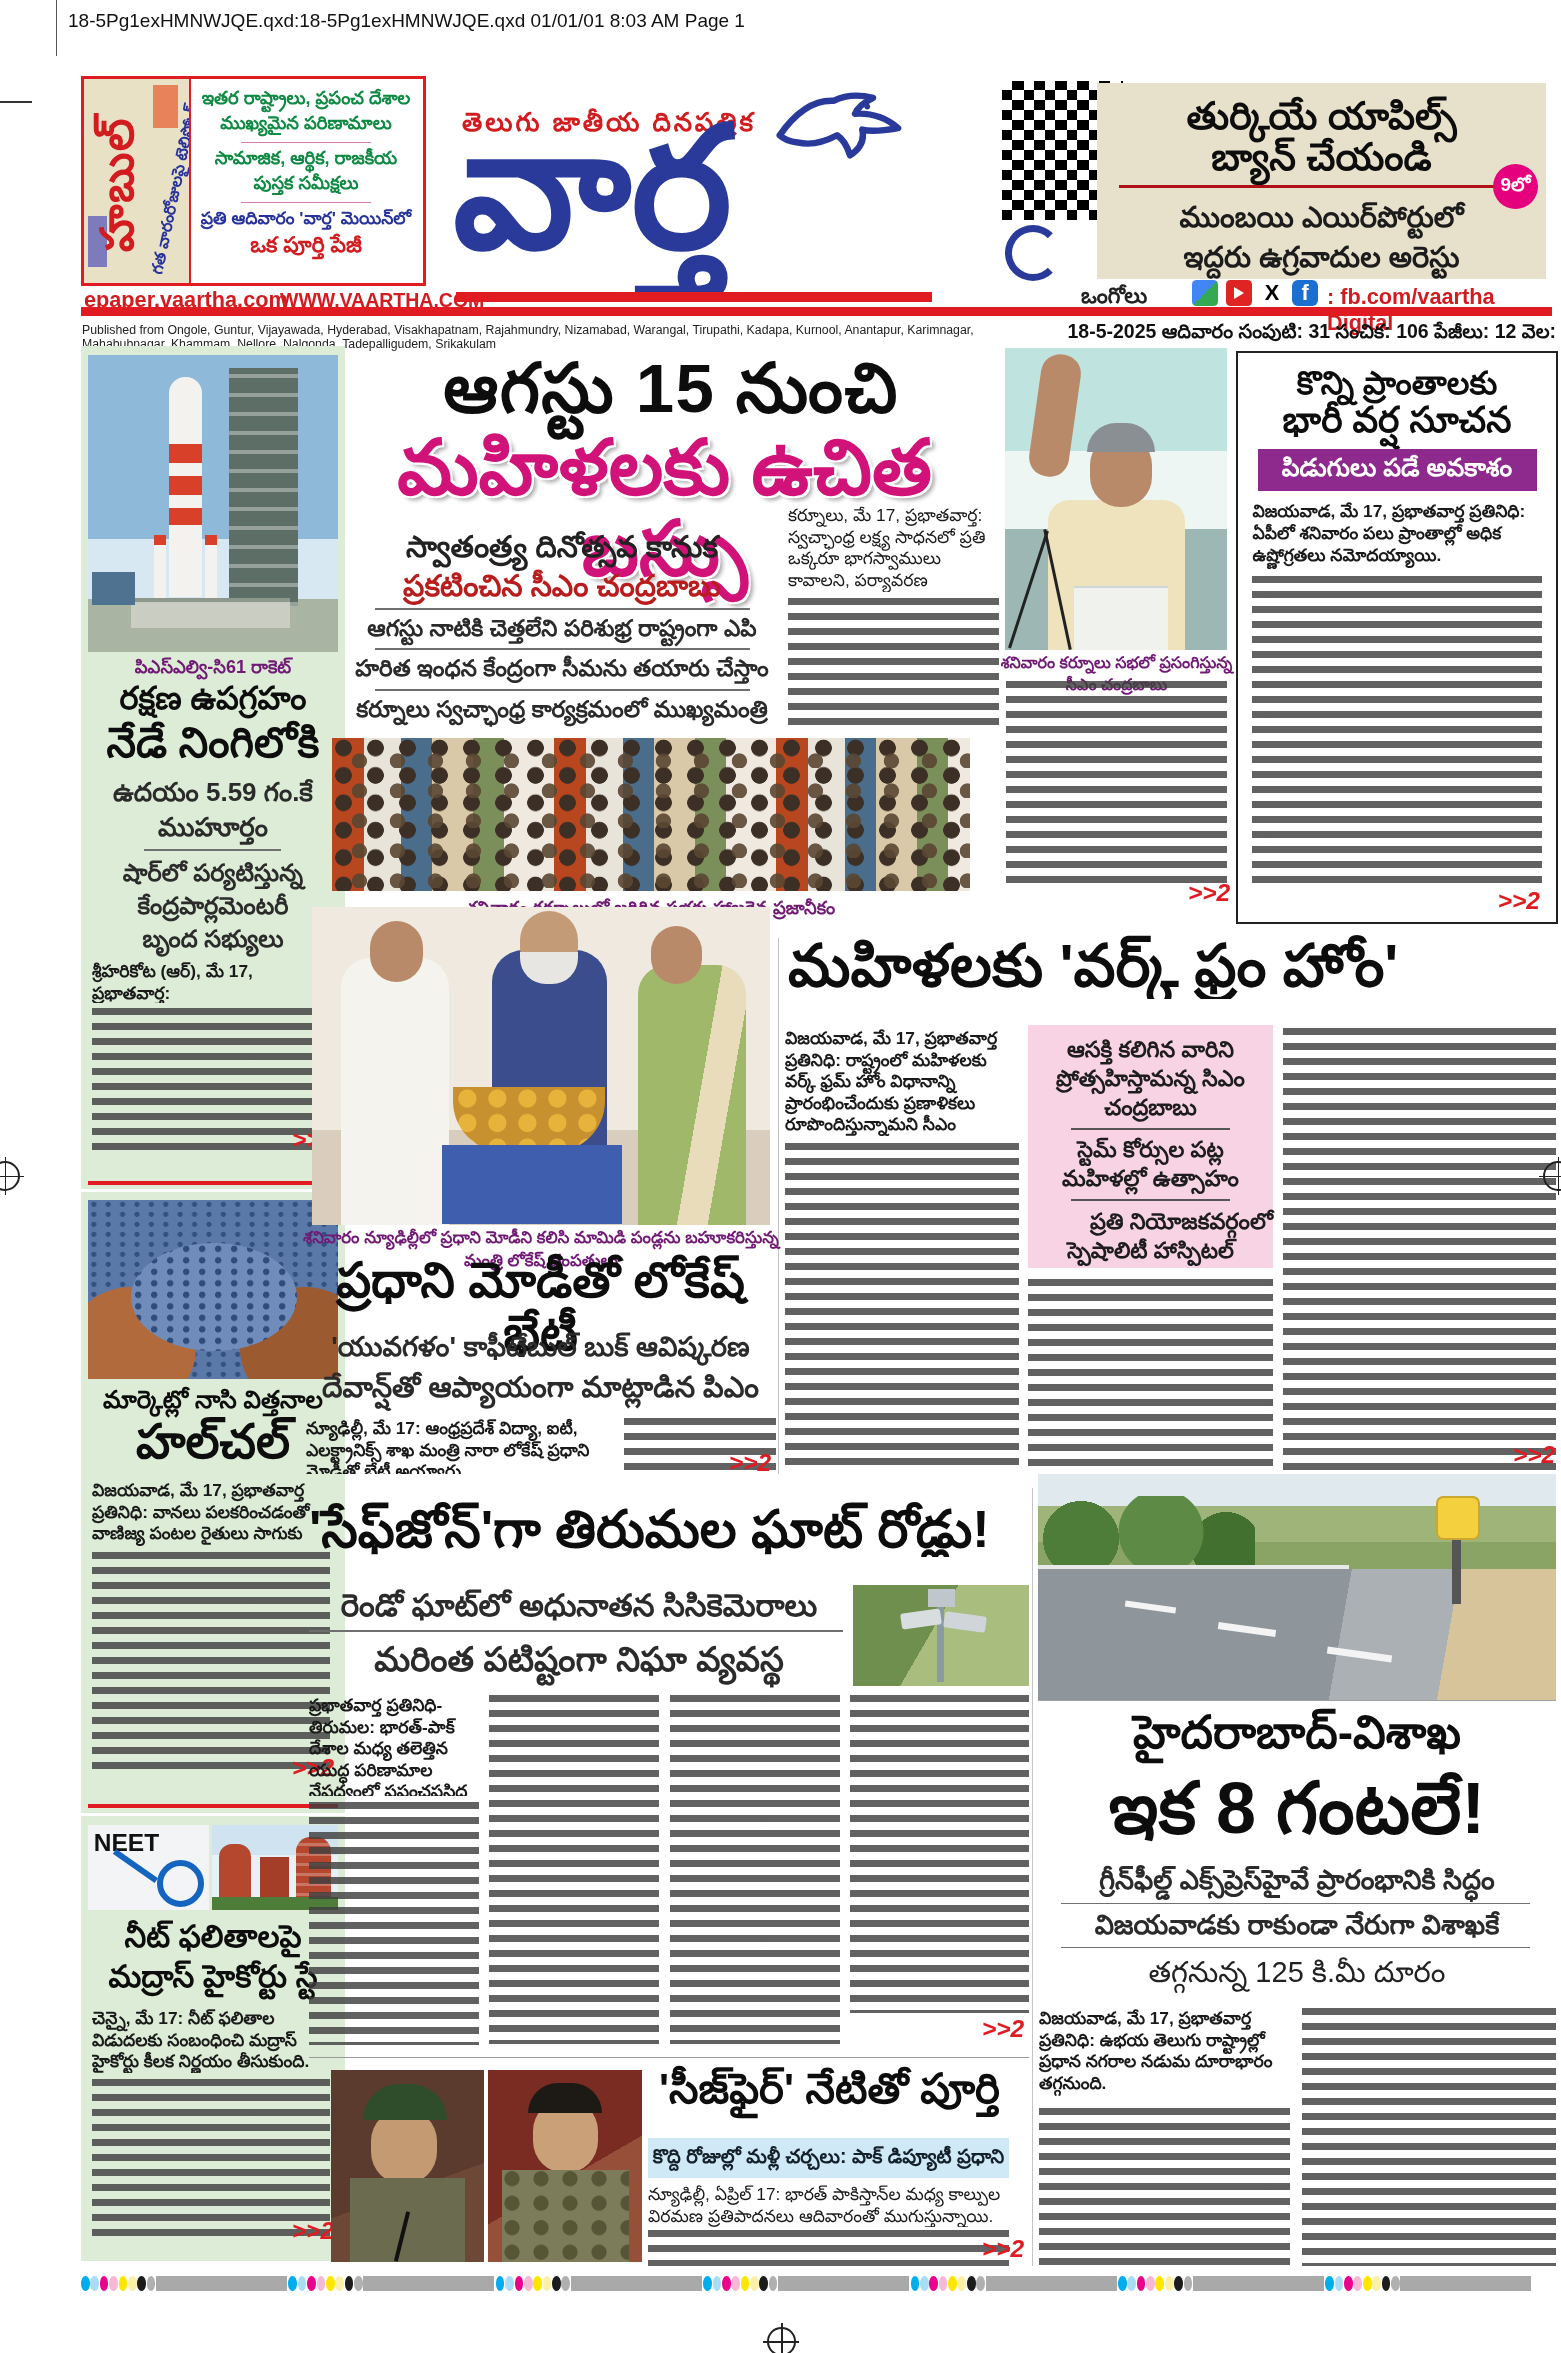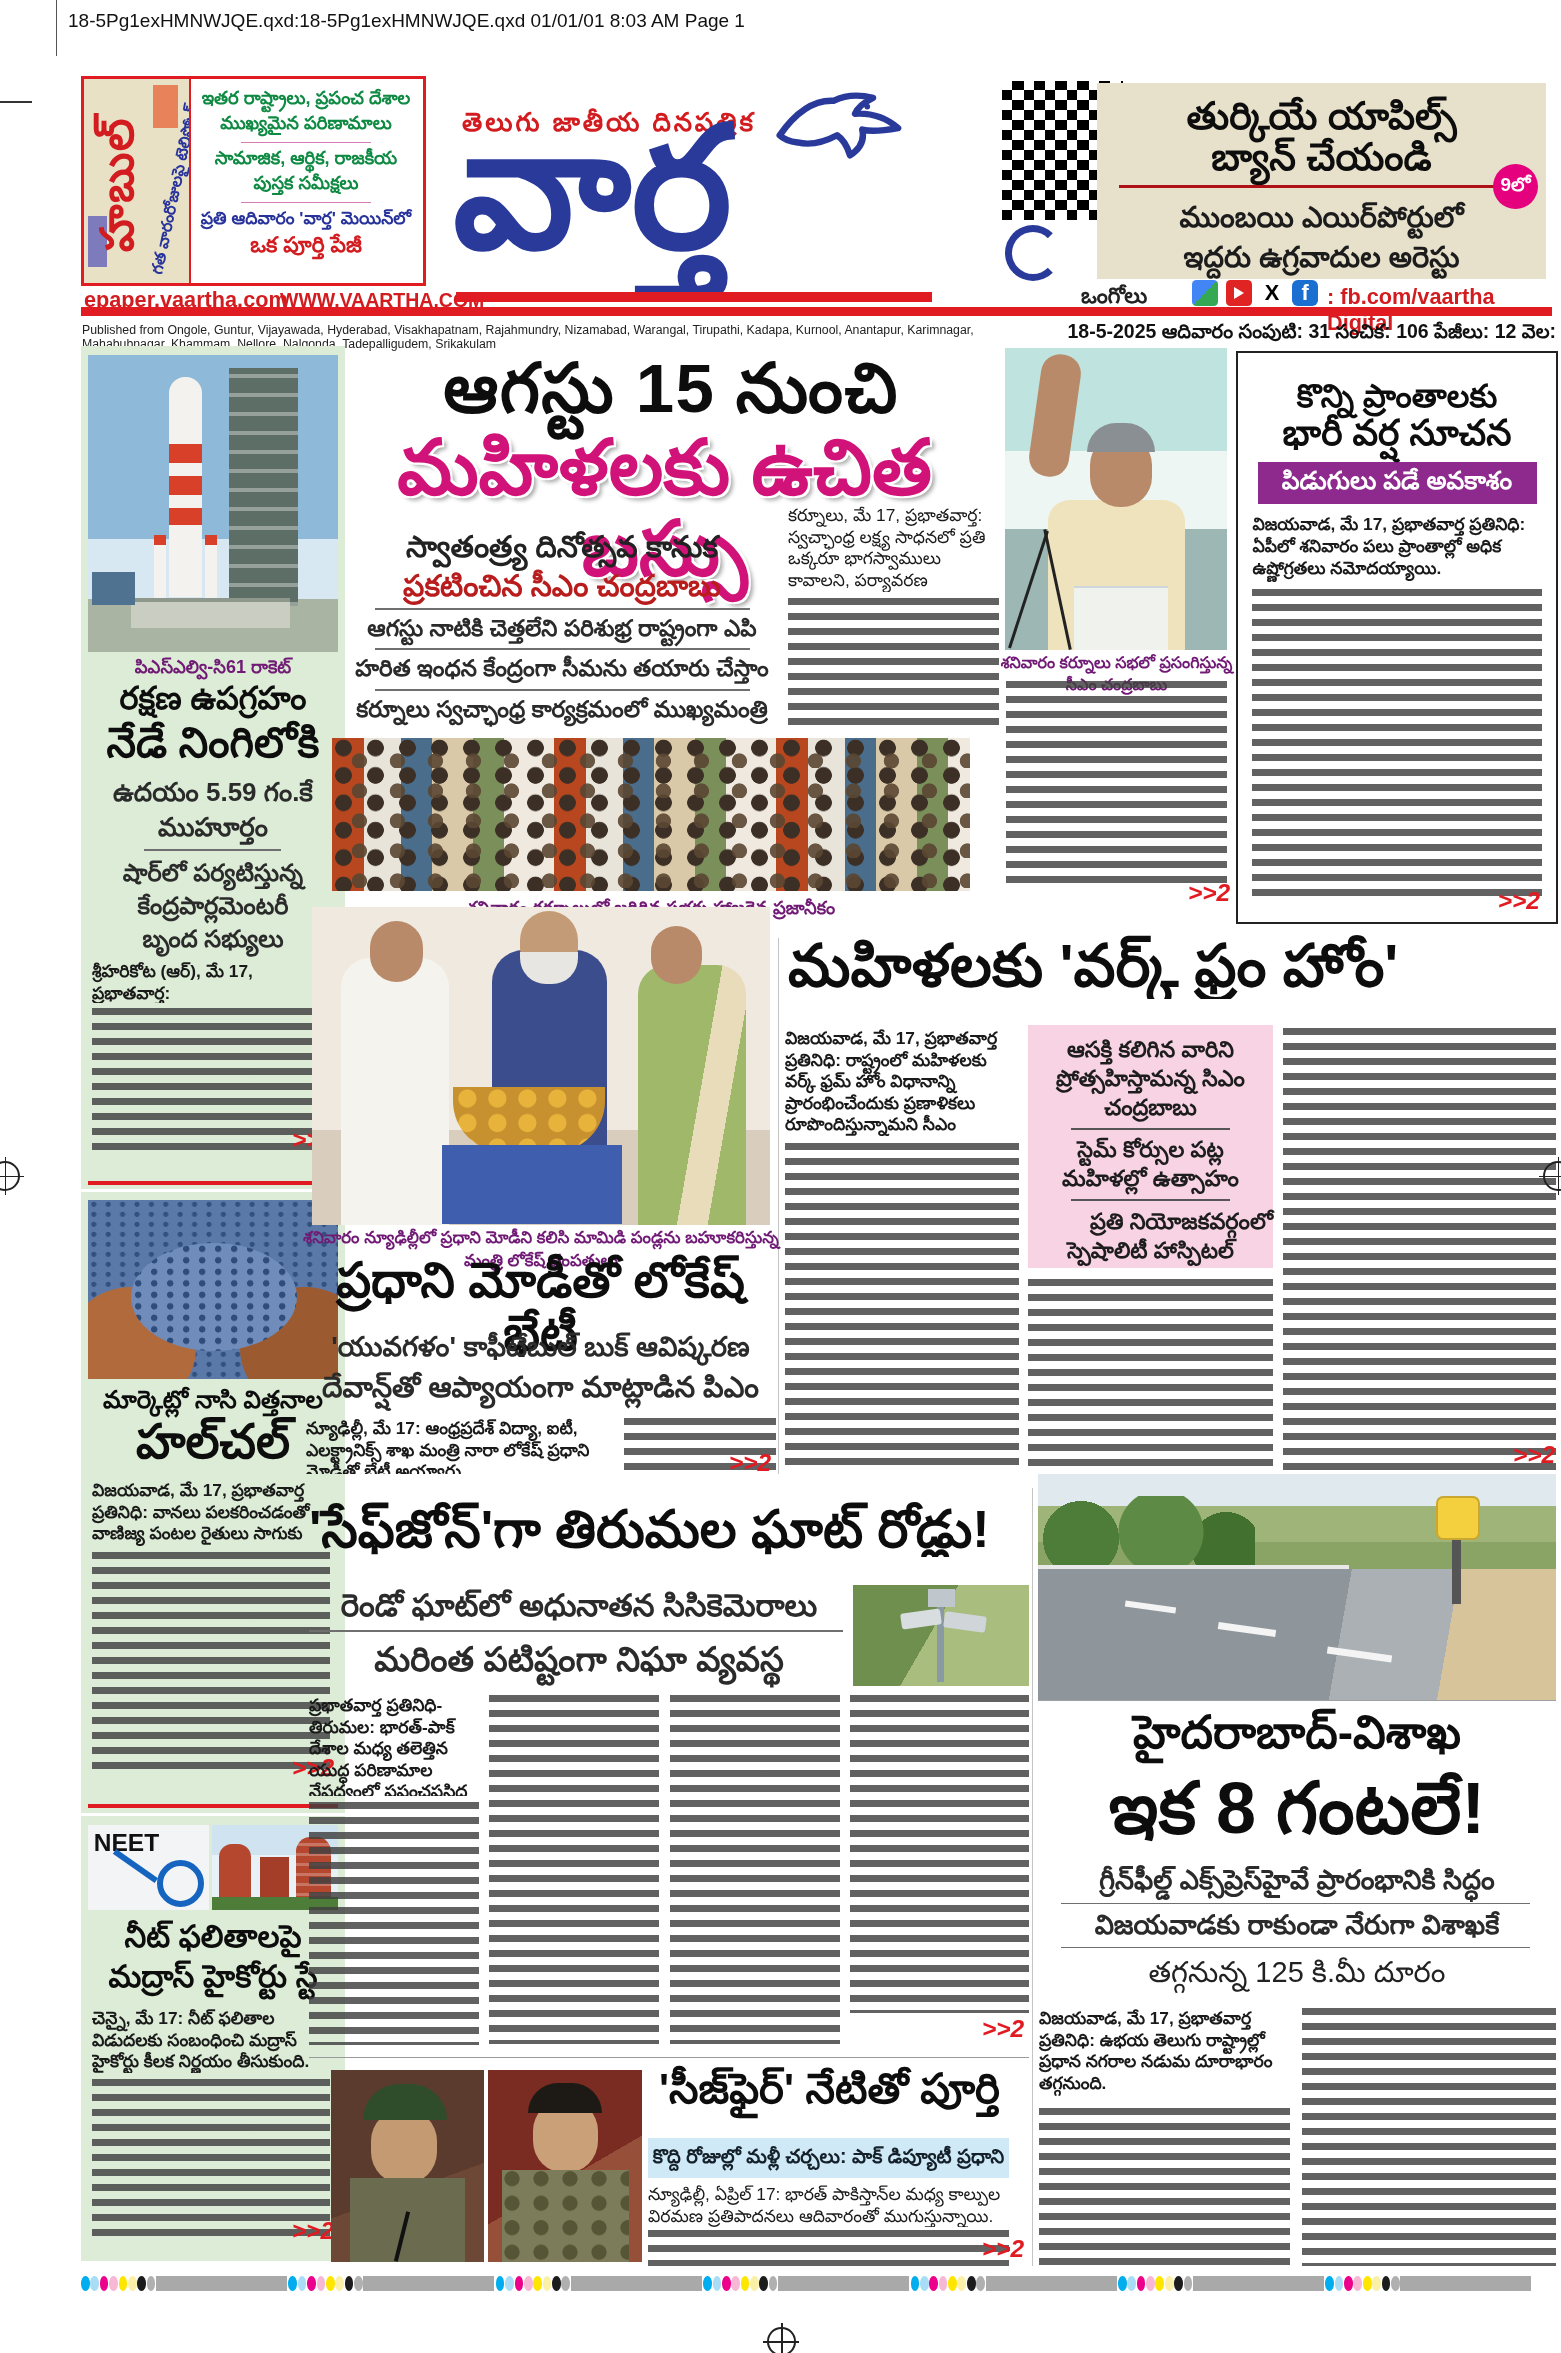"కొన్ని ప్రాంతాలకు" div.hd { margin-top: 26px -> 13px }
